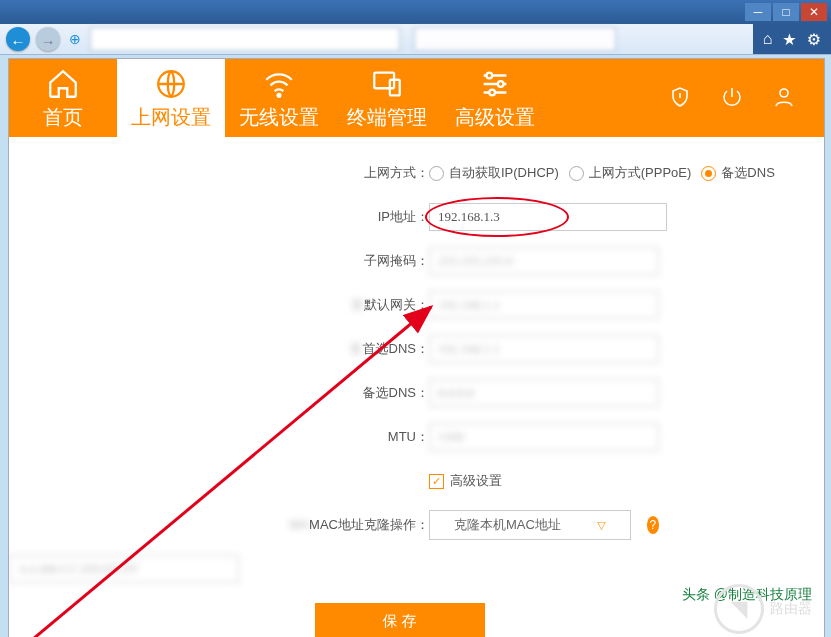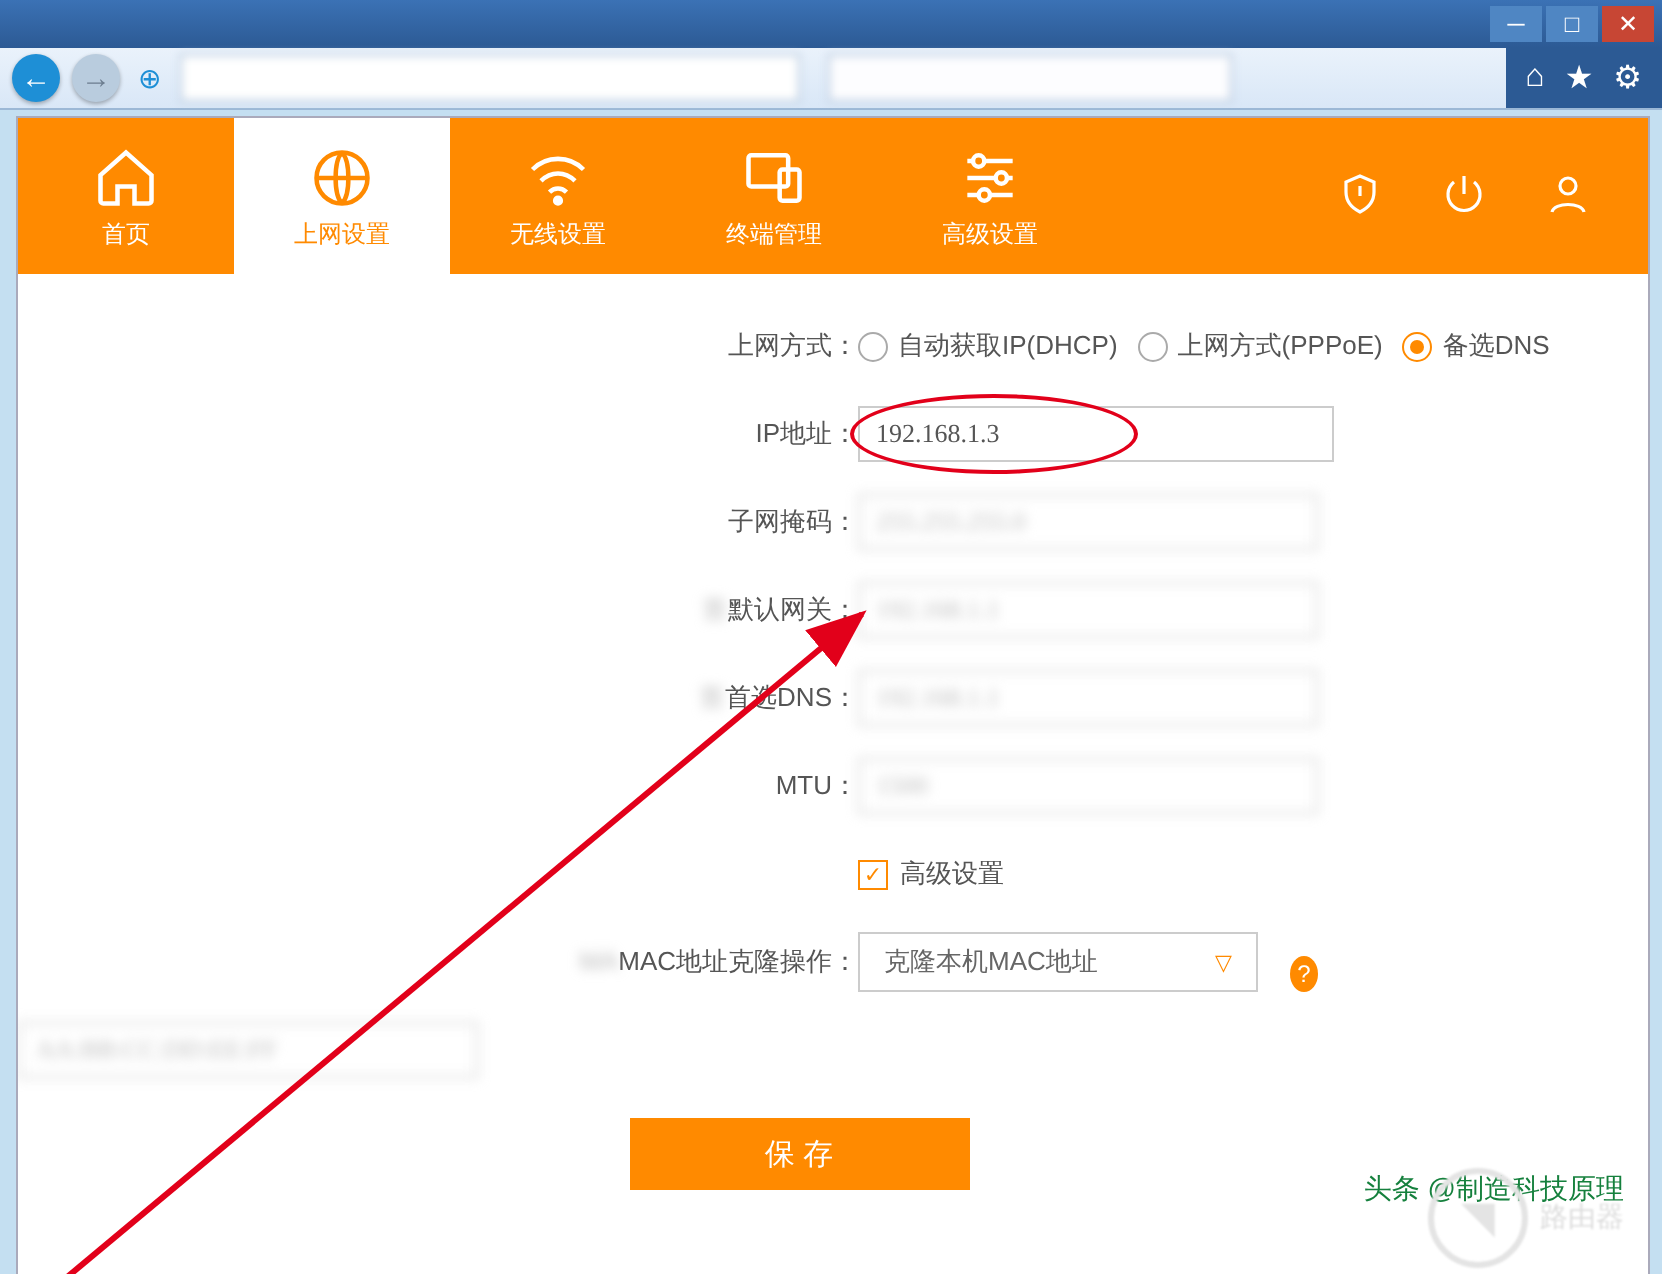"首页" .nav-tab .lbl { font-size: 12px -> 20px }
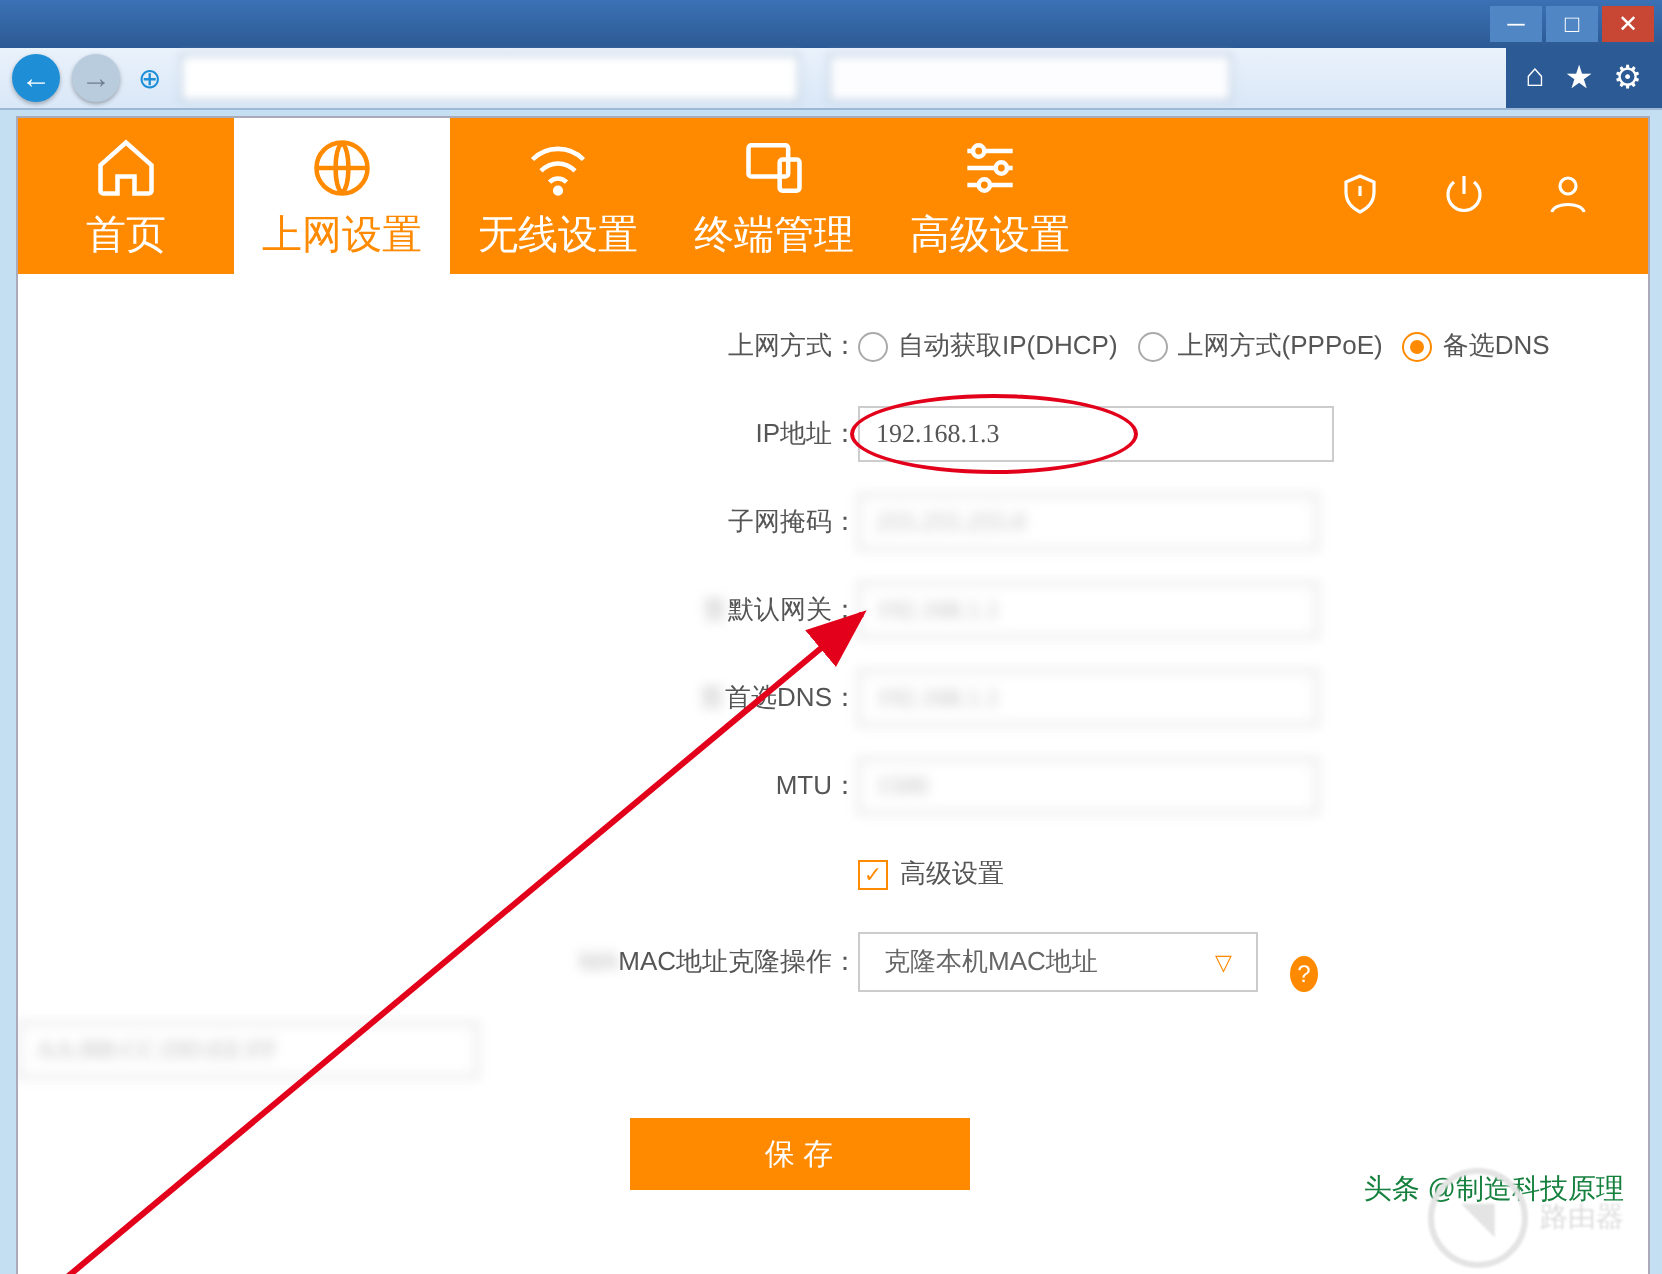"自动获取IP(DHCP)" .row .ctl { align-items: flex-end -> center }
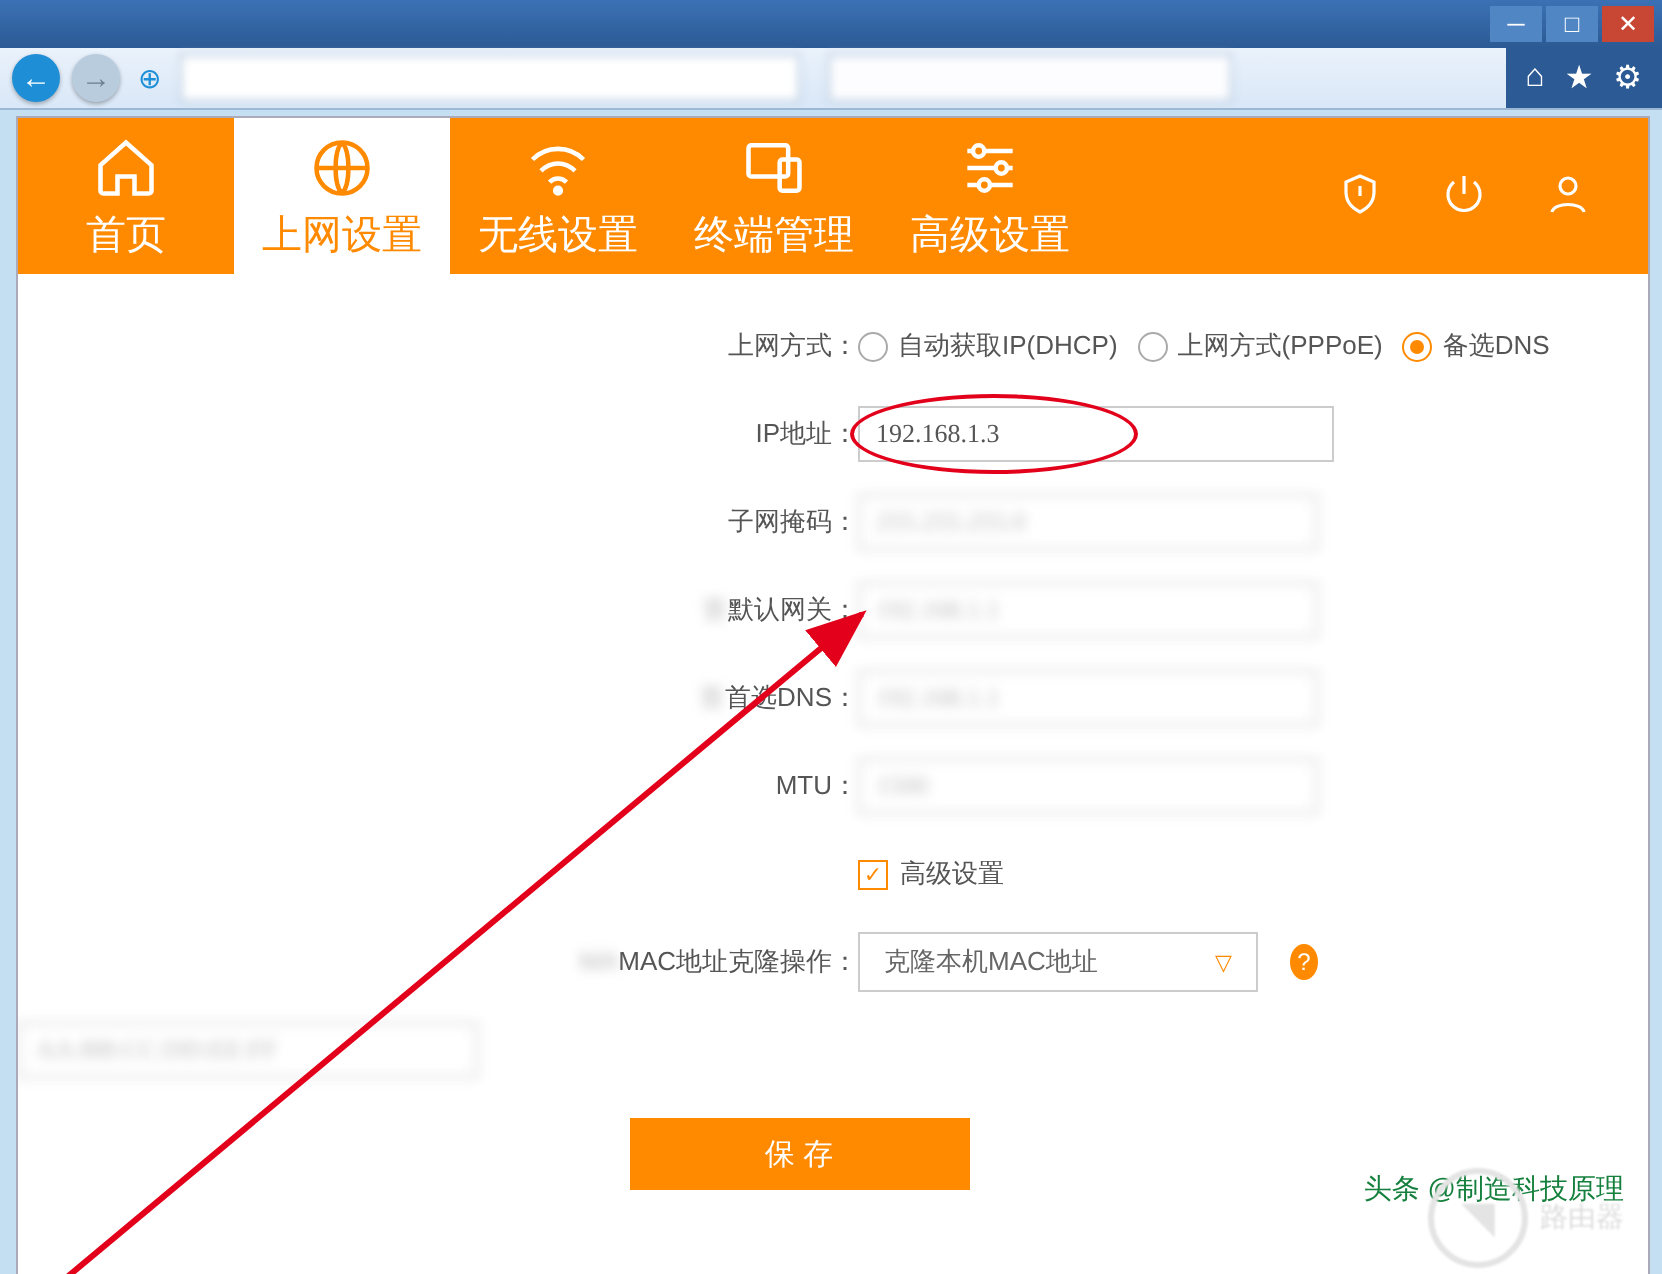"备选DNS：" div.row { html: none -> <div> <div>备选DNS：</div> <div> <div>8.8.8.8</div> </div> </div> }
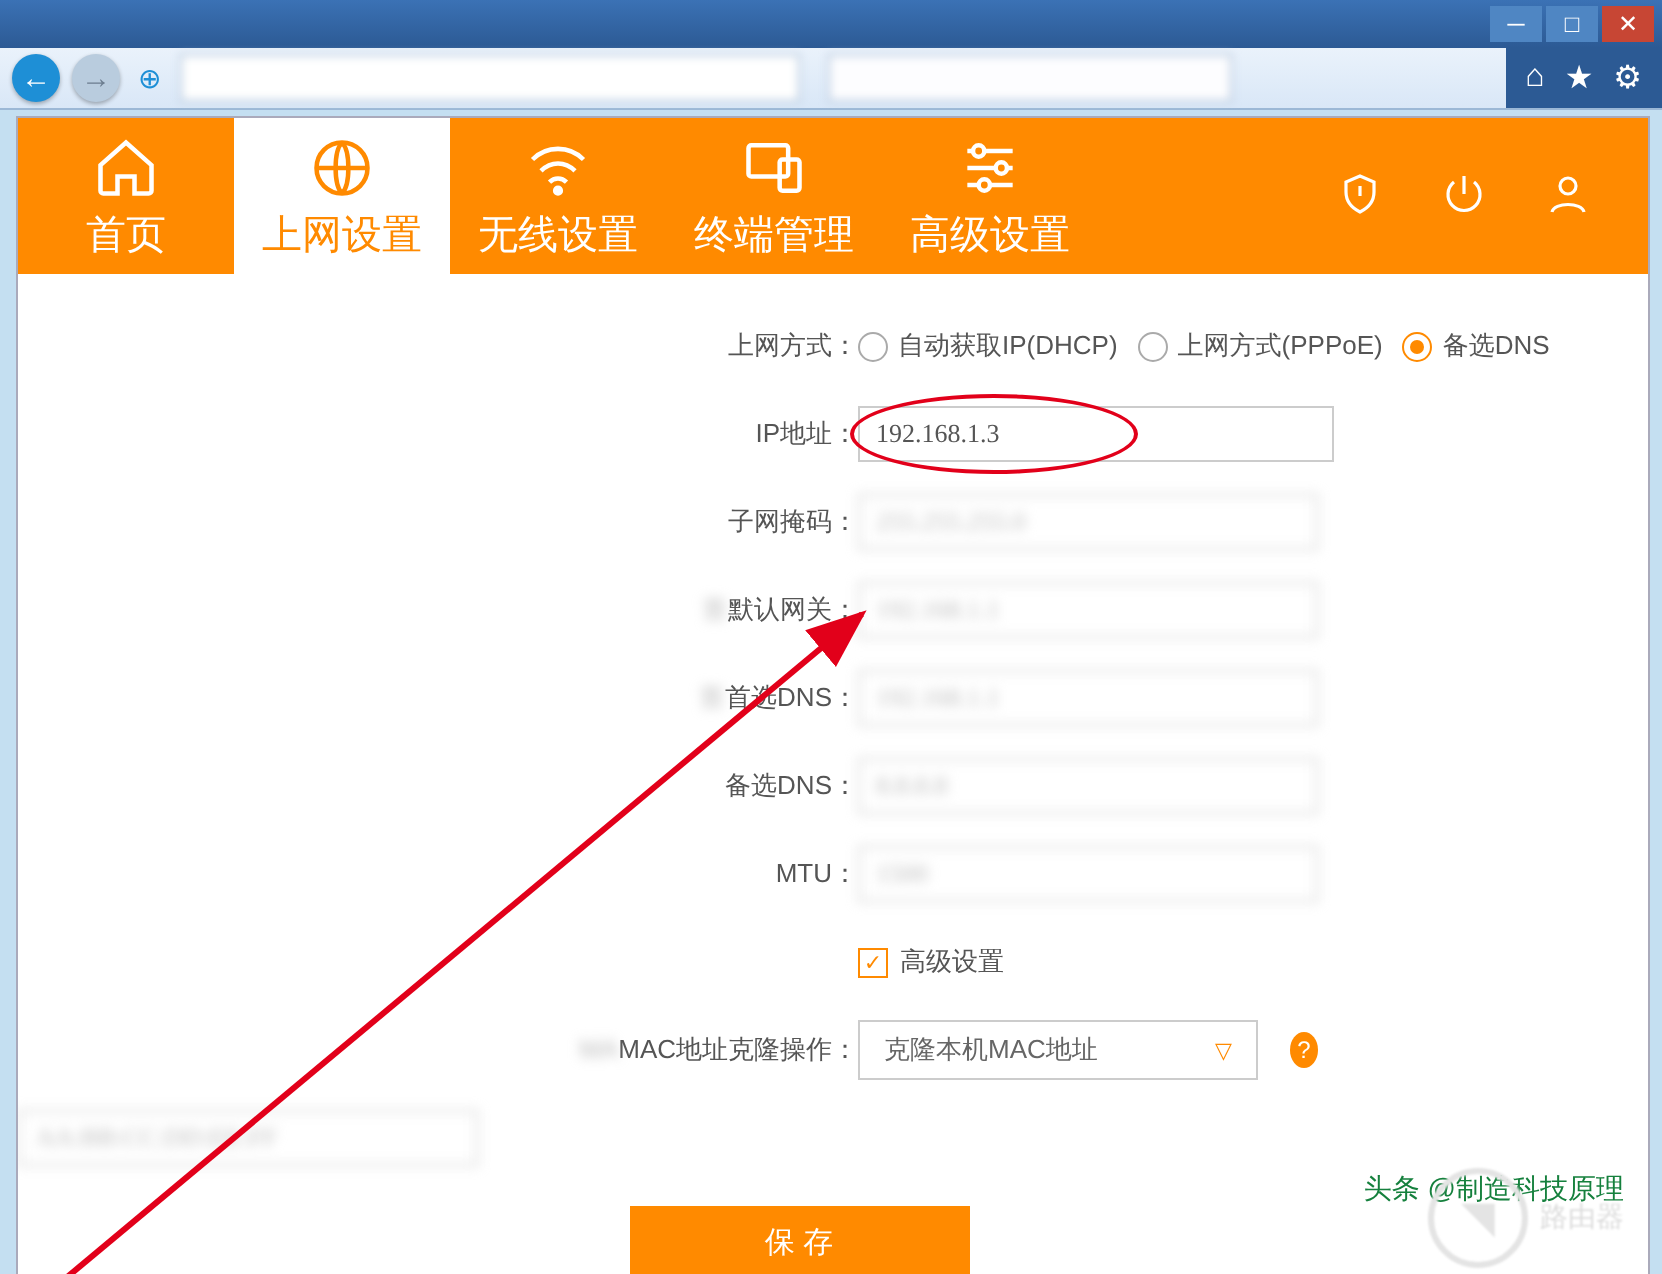"克隆本机MAC地址" .sel { padding: 0 12px -> 0 24px }
